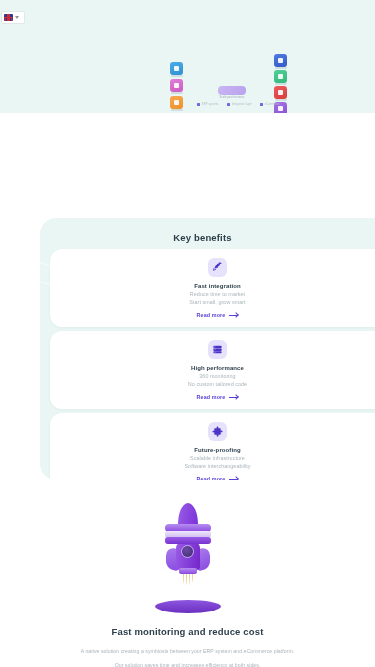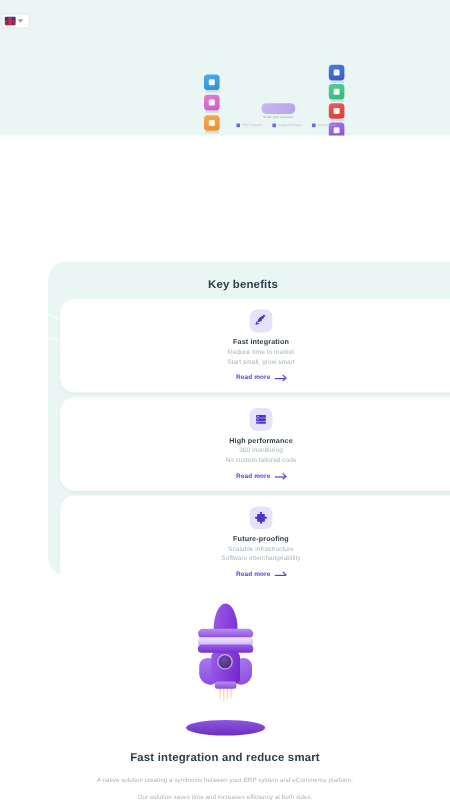"Fast integration and reduce smart" h2.bottom-title { text: integration and reduce smart -> monitoring and reduce cost }
